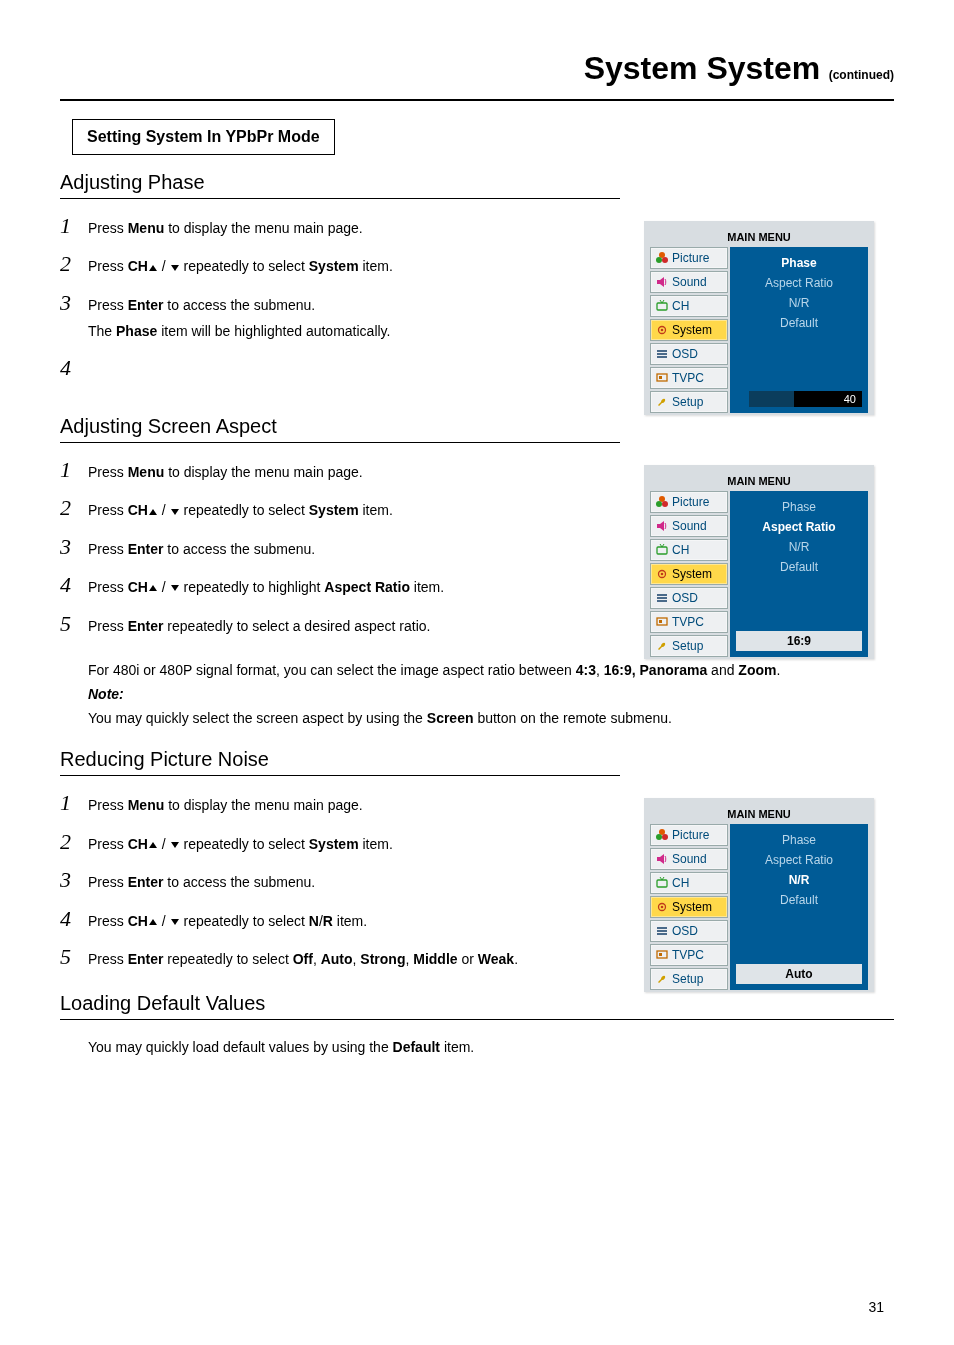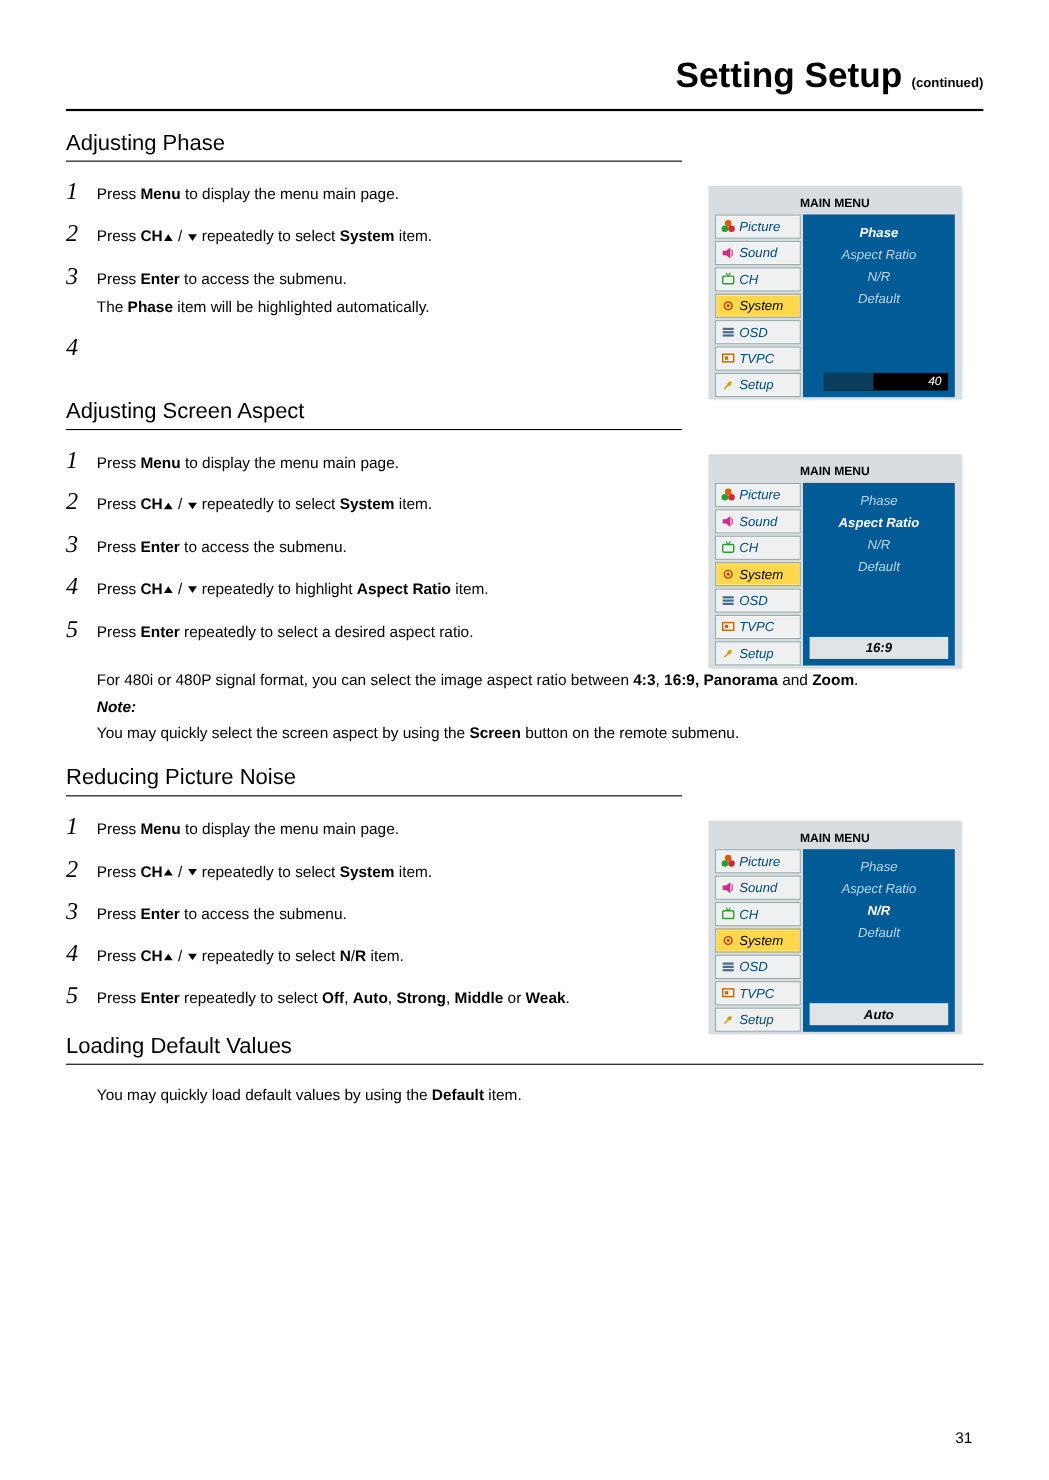"Setting Setup" h1 { text: Setting Setup -> System System }
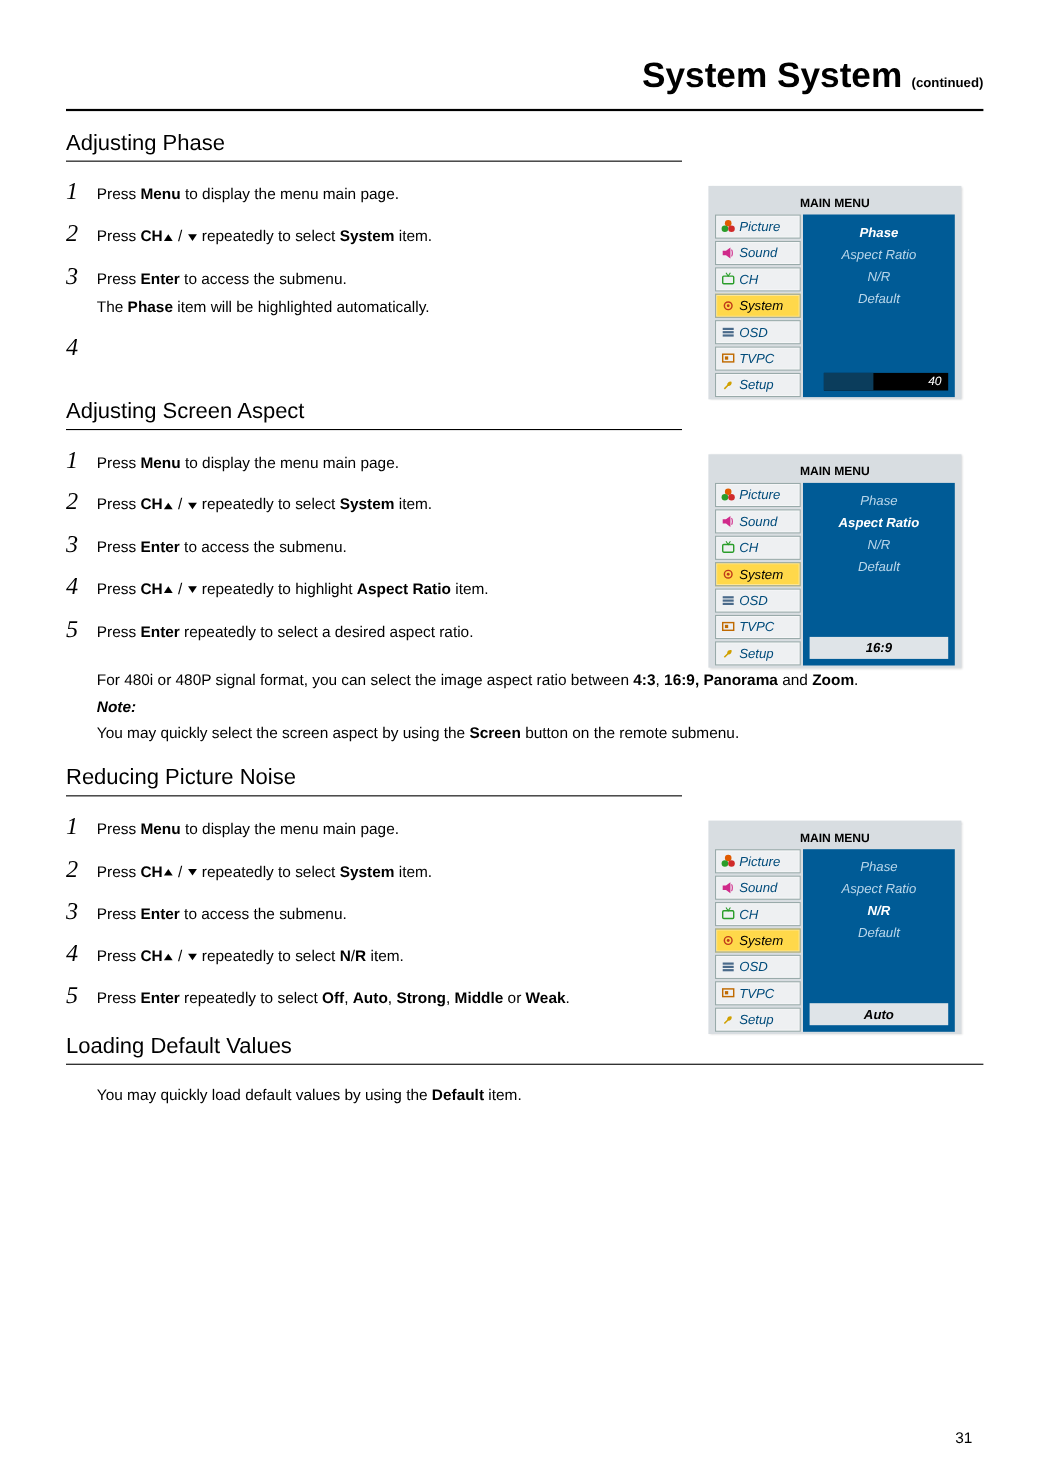"Setting System In YPbPr Mode" div.boxed-heading { html: none -> <div>Setting System In YPbPr Mode</div> }
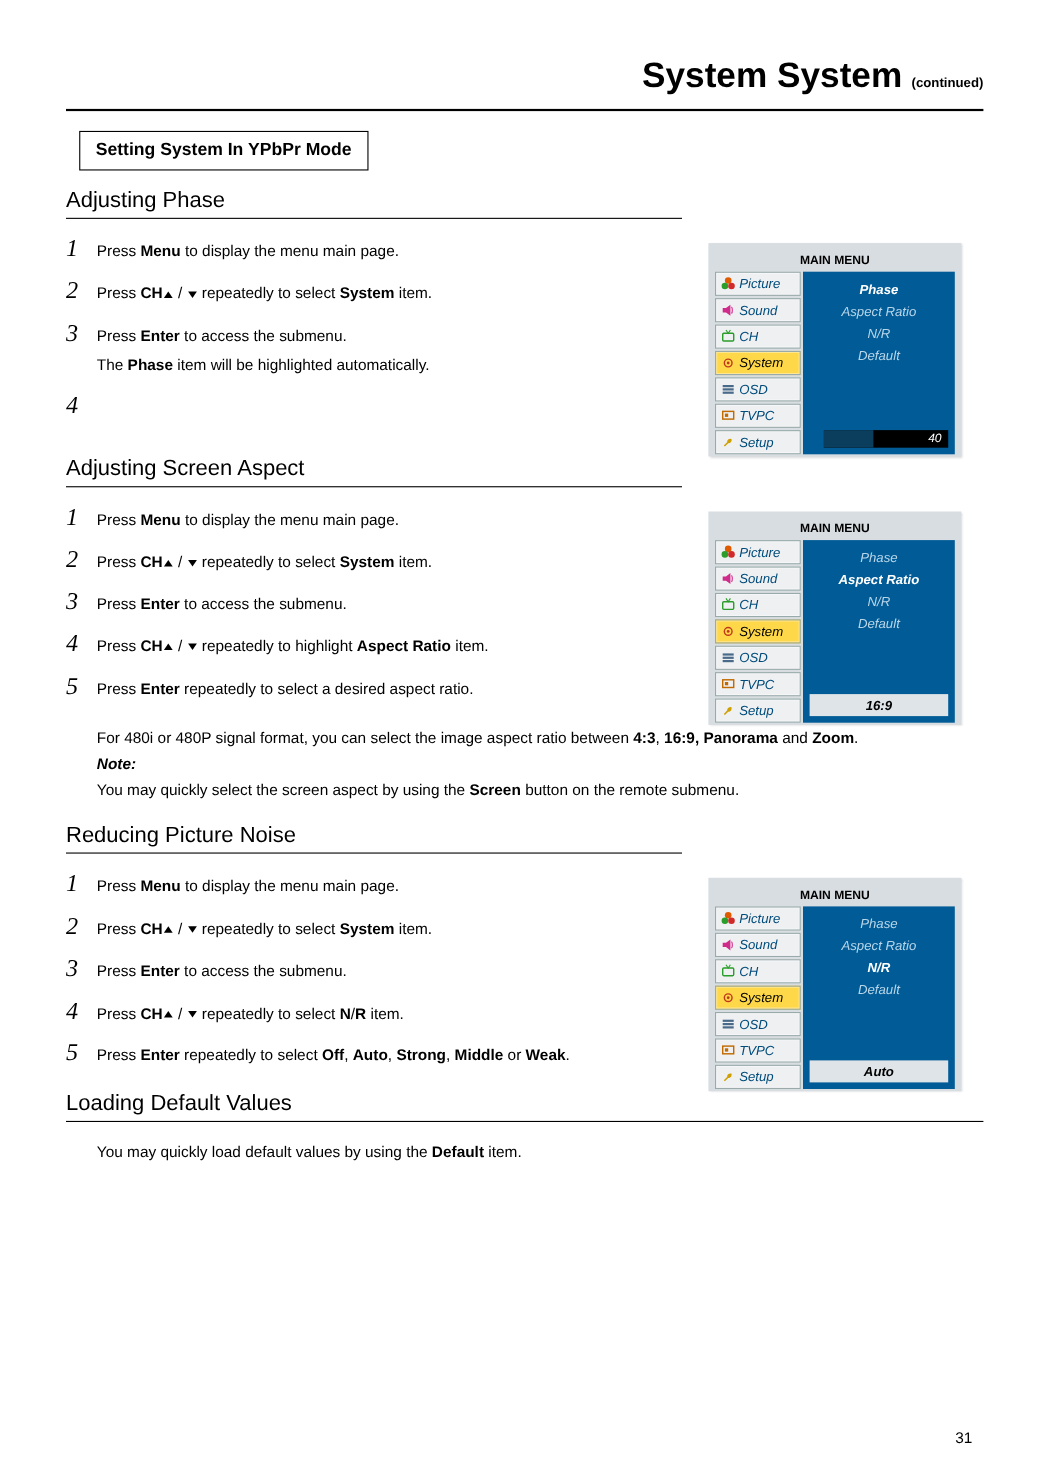"Picture" .osd-body { font-style: italic -> none }
